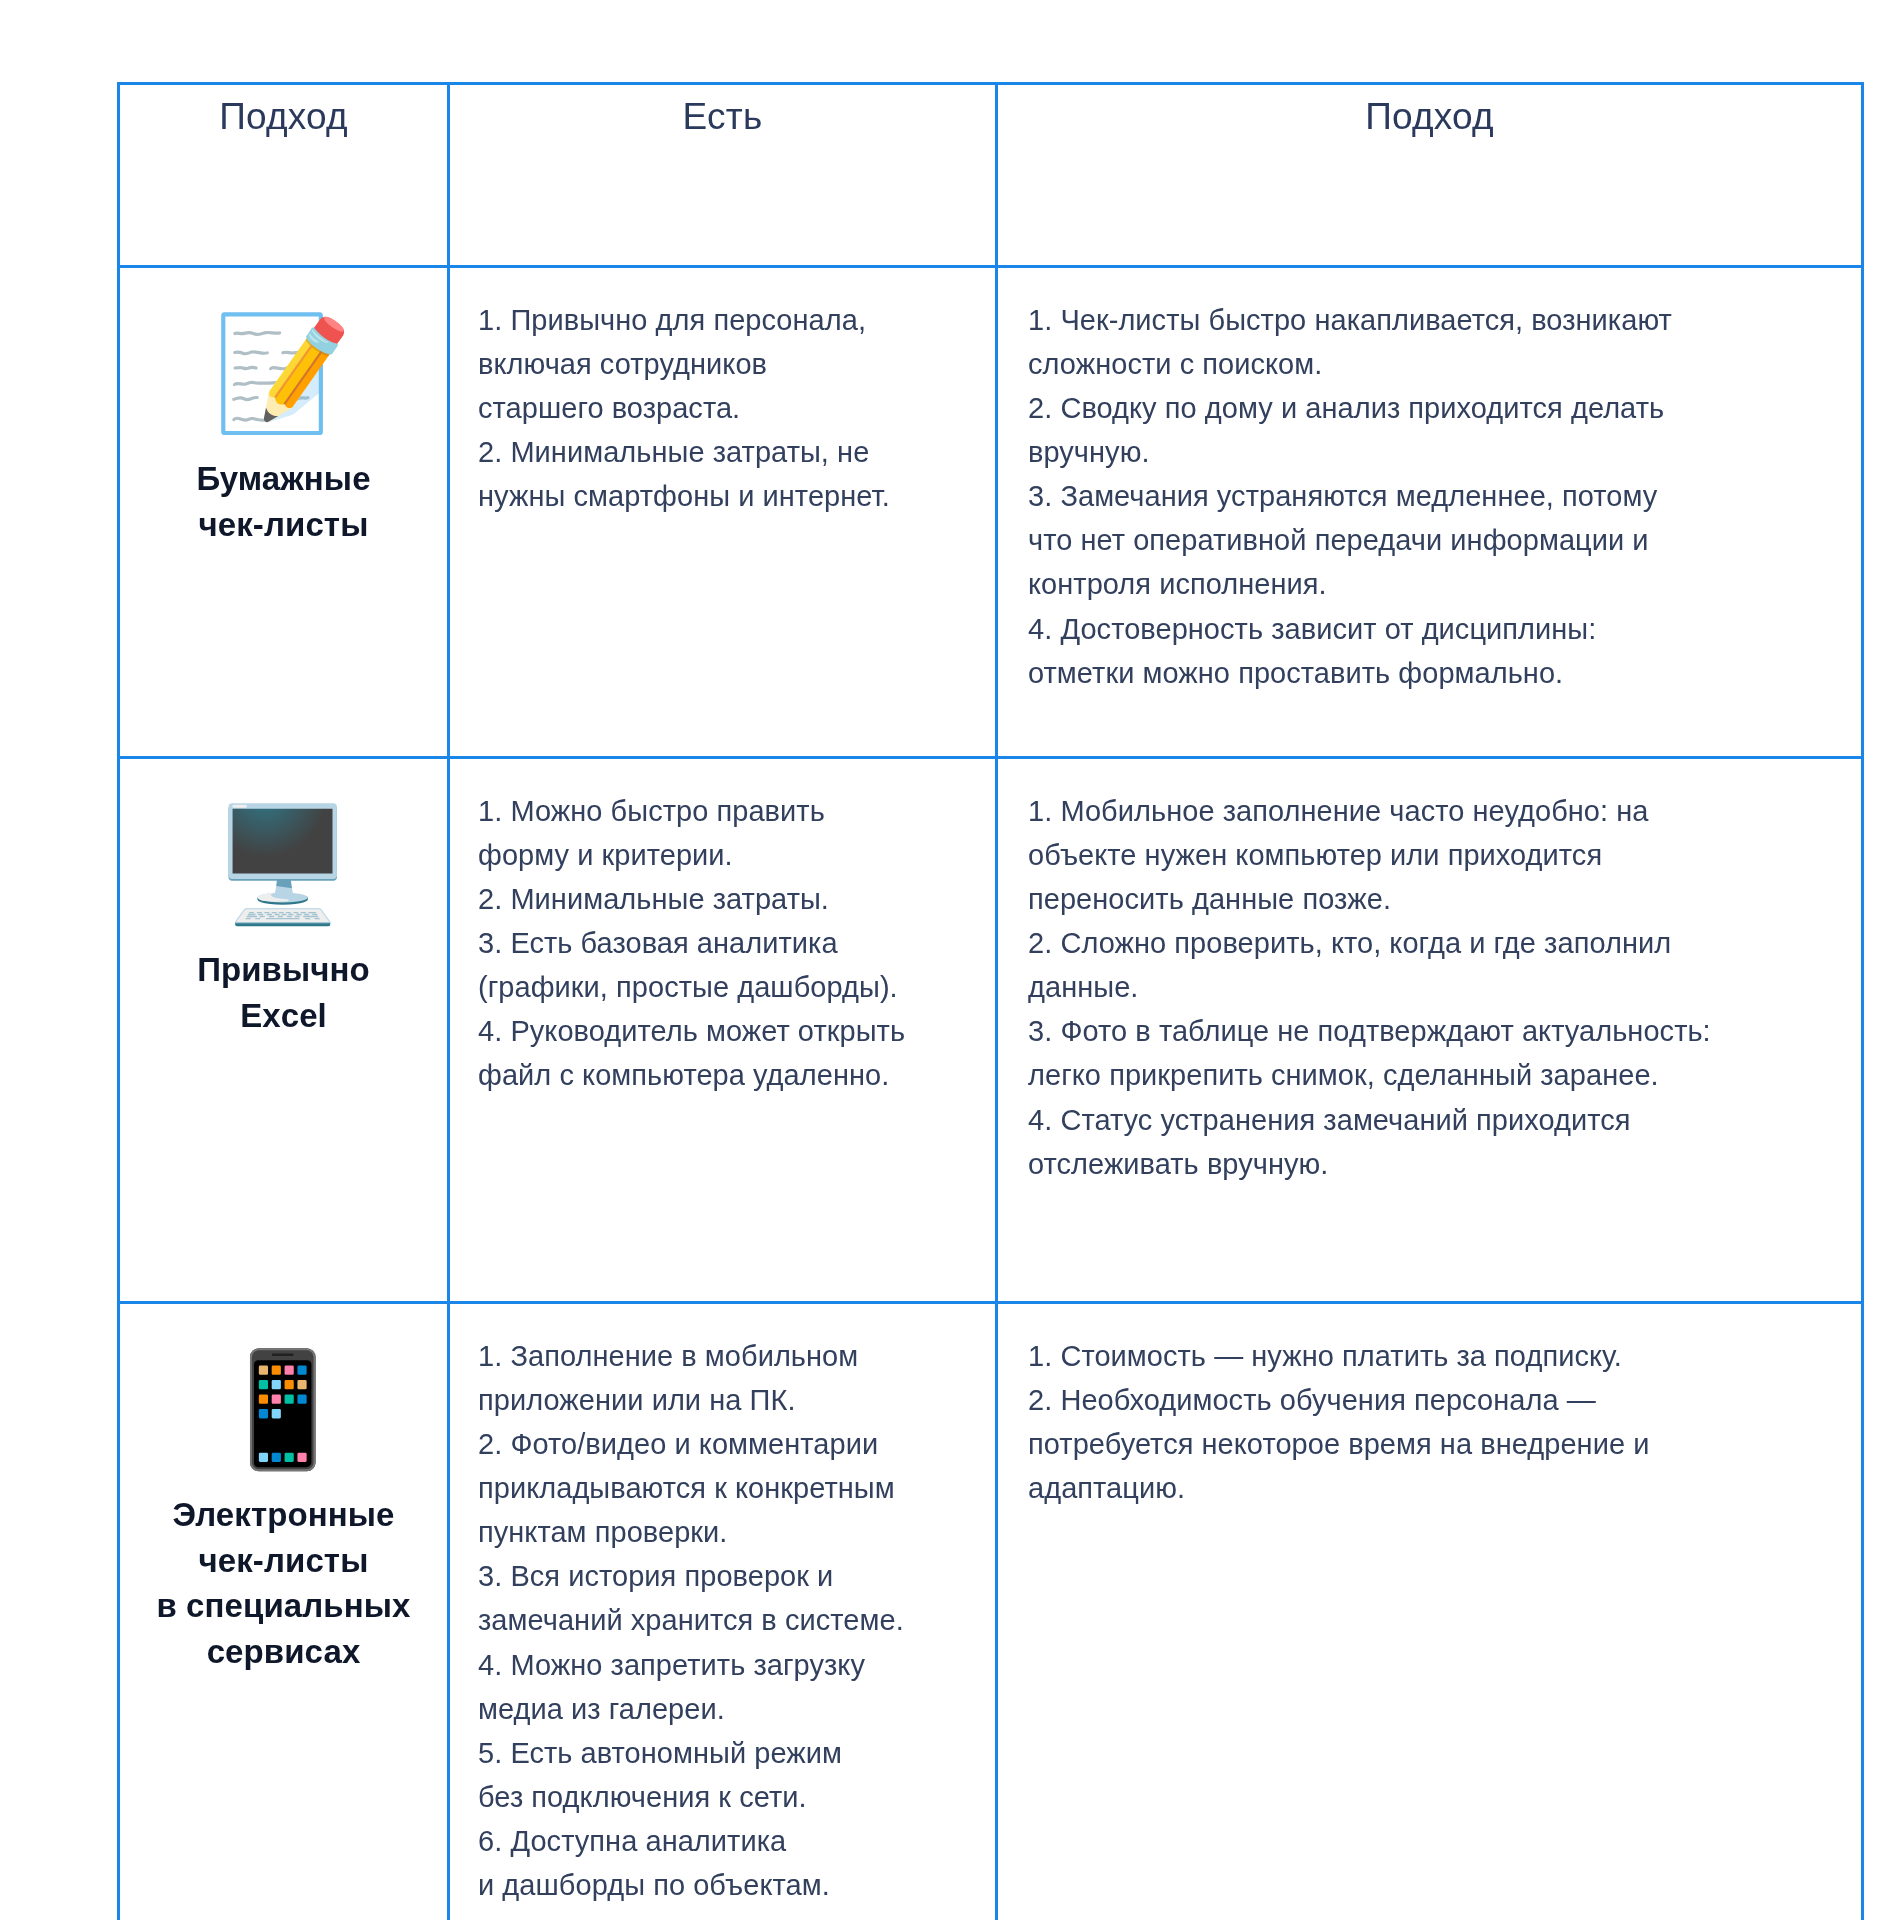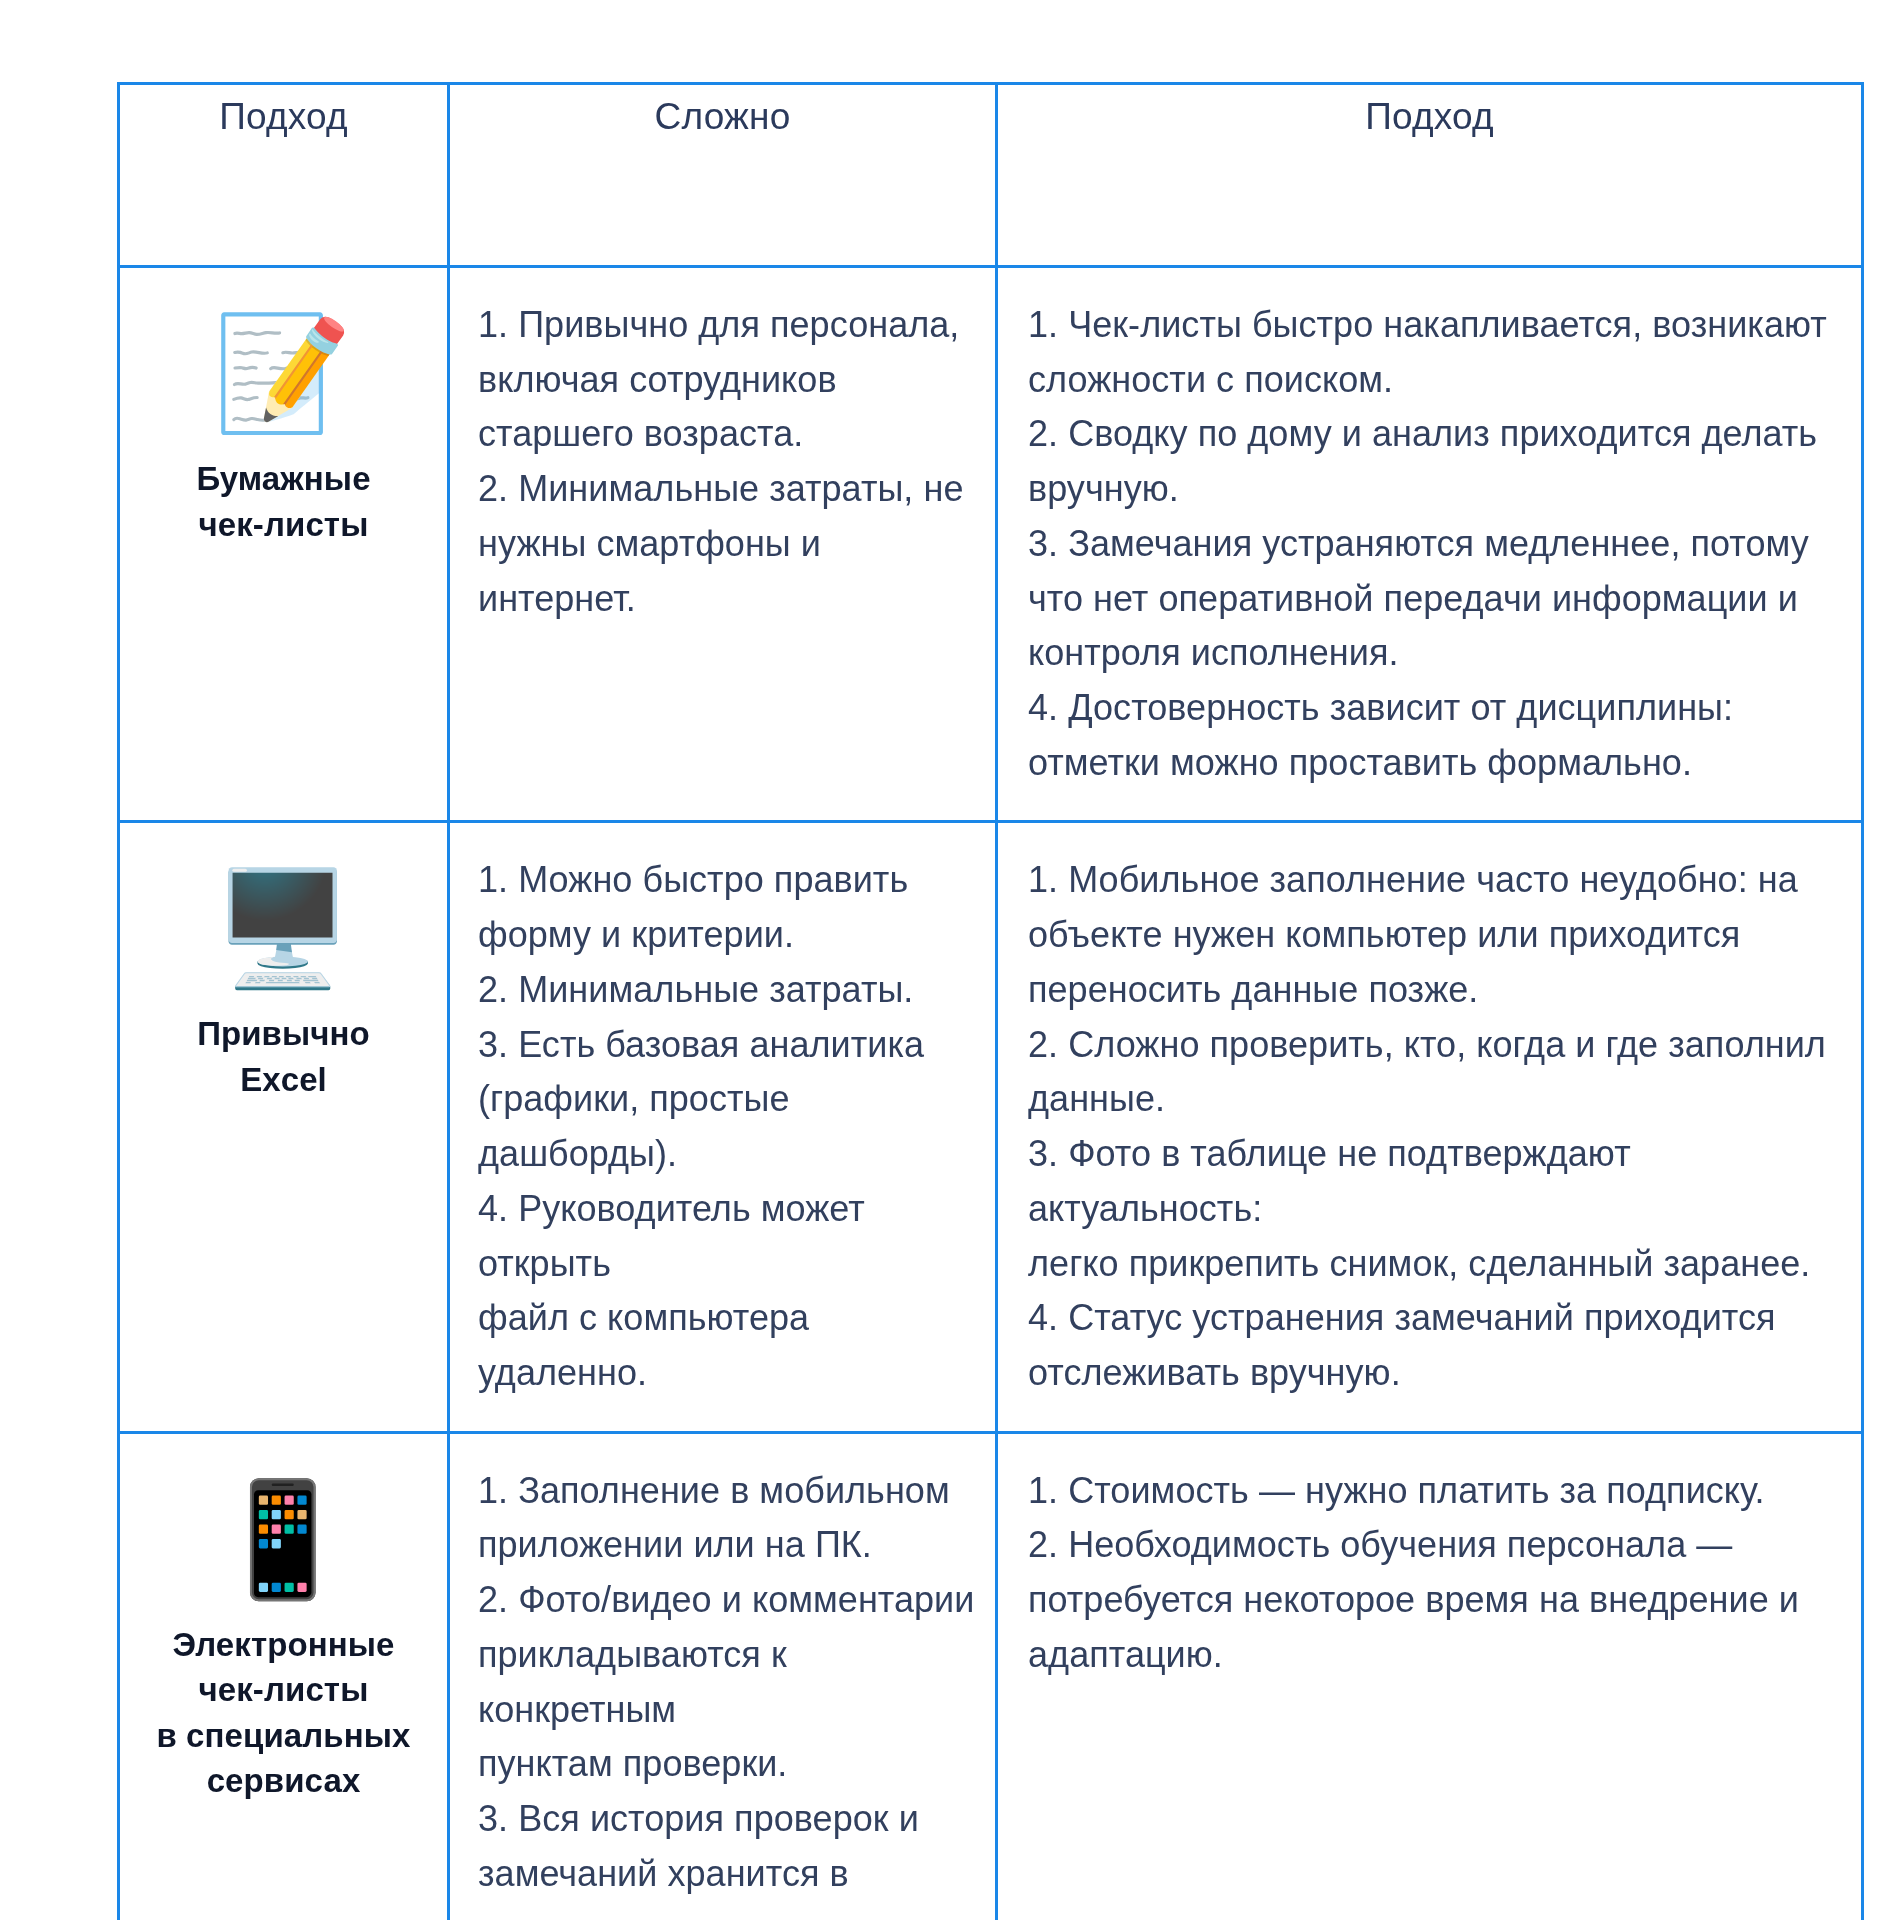"Сложно" span.hdr-label { text: Сложно -> Есть }
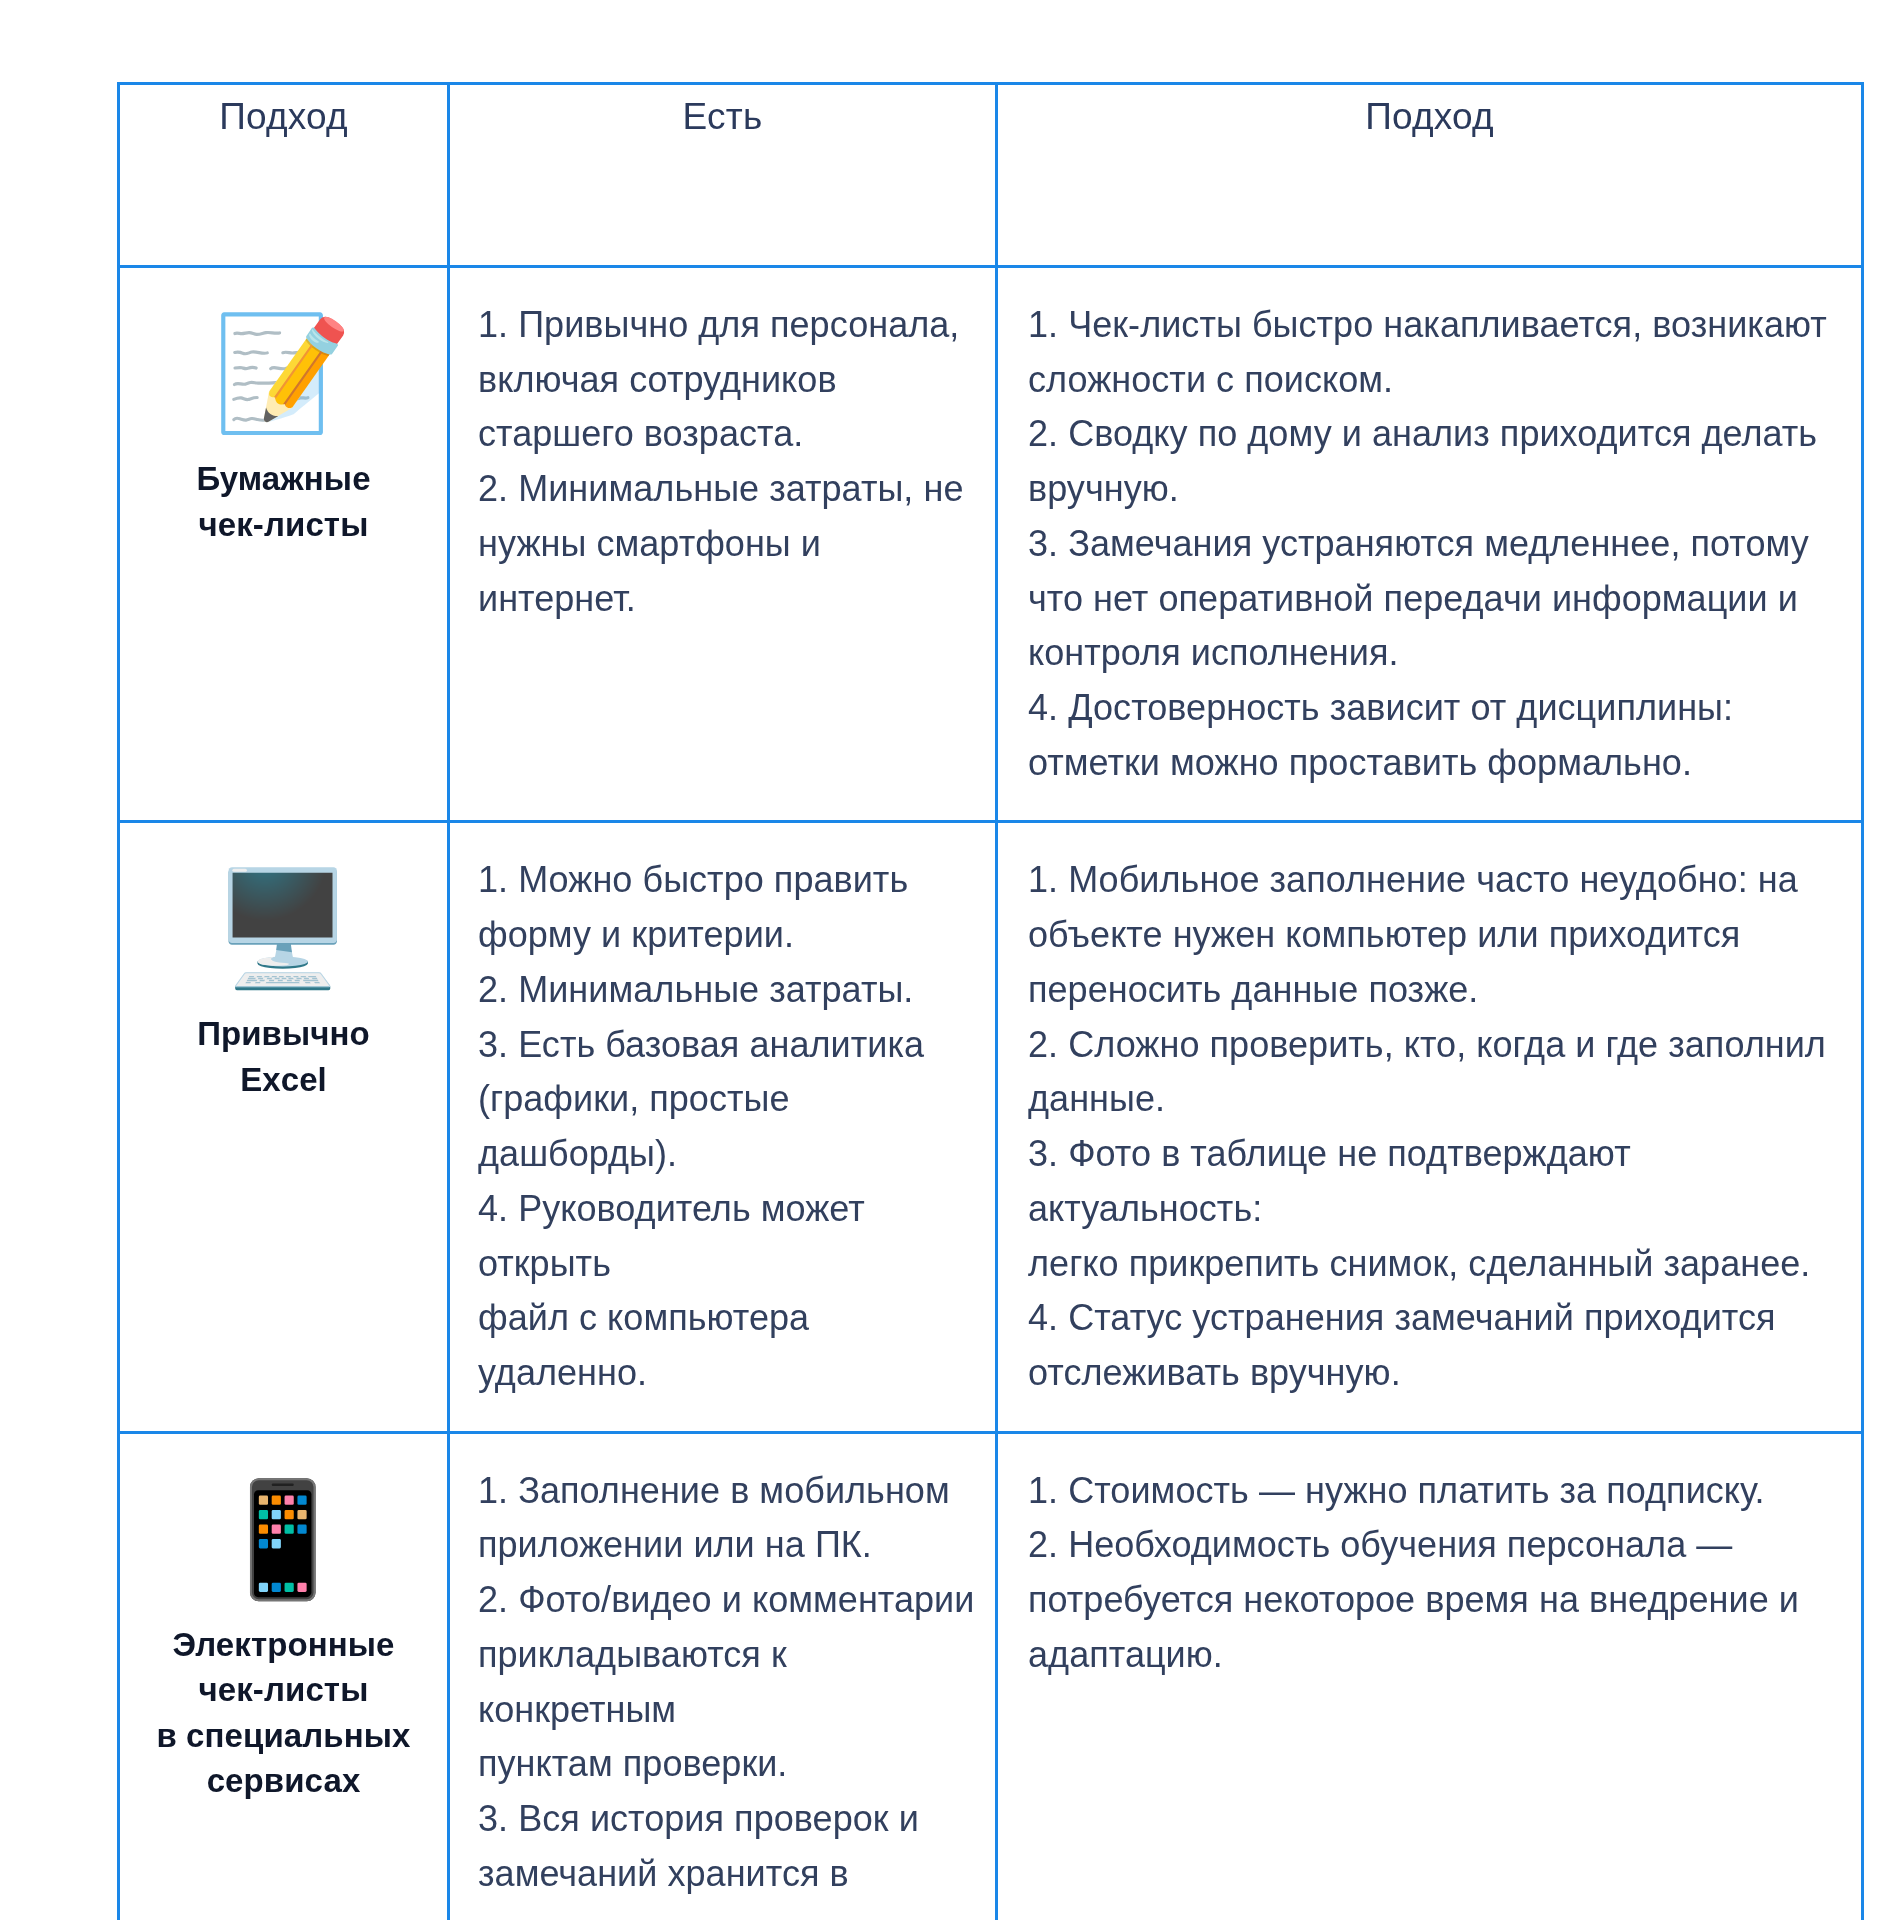"1. Привычно для персонала," .celltext { font-size: 36px -> 29px }
